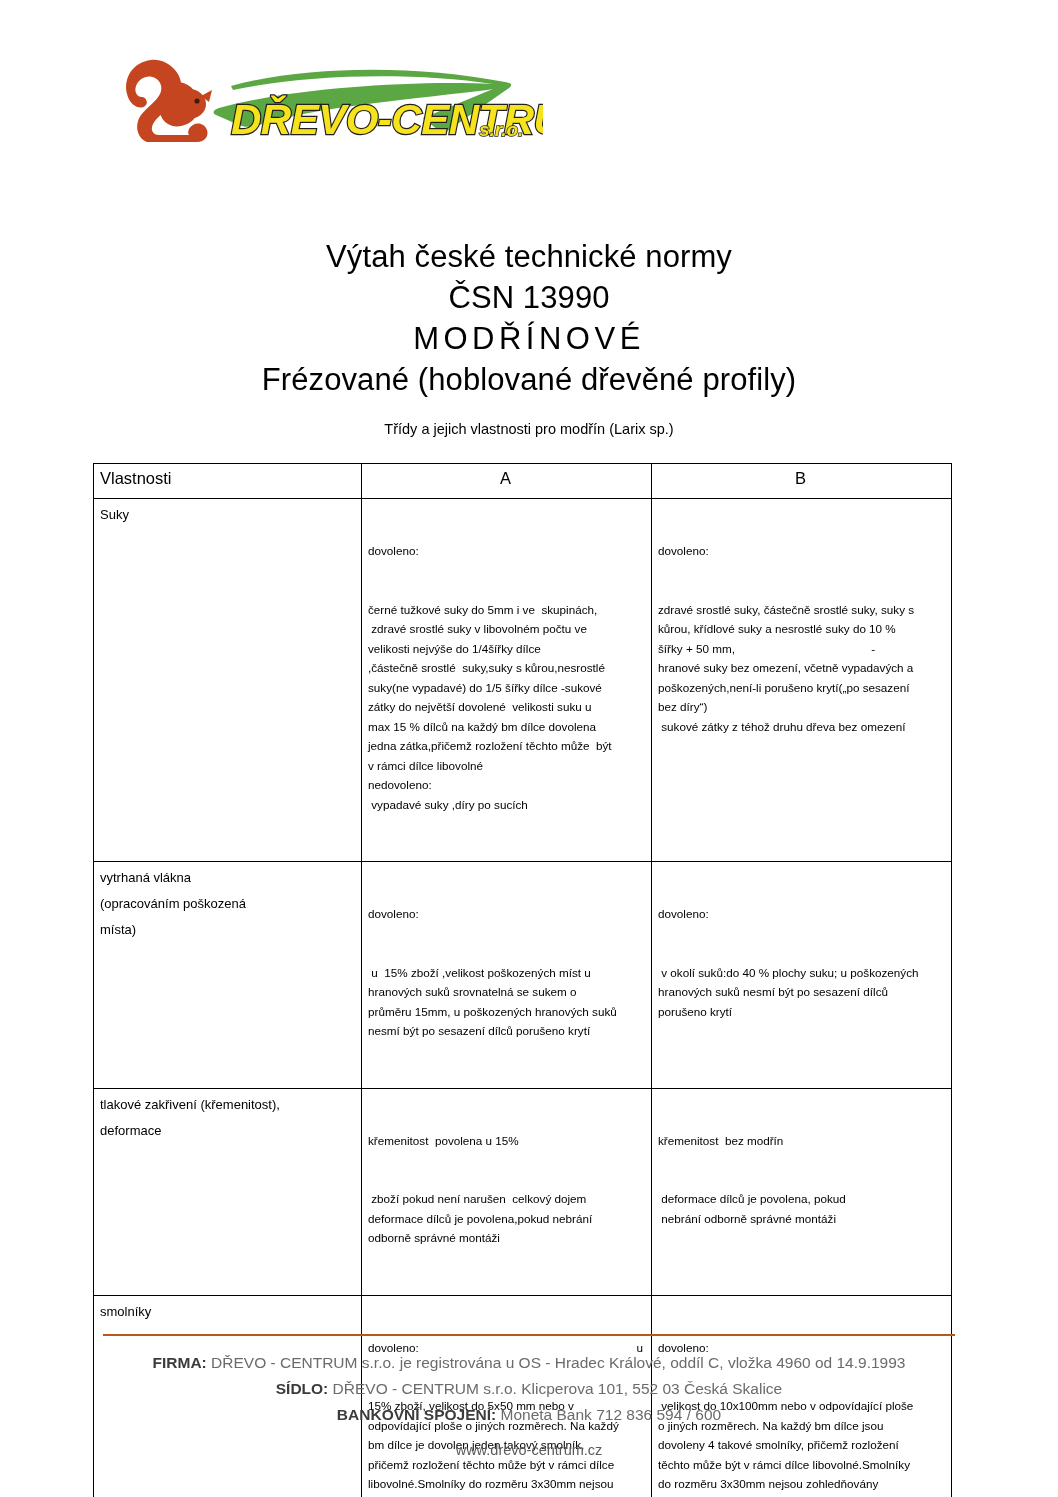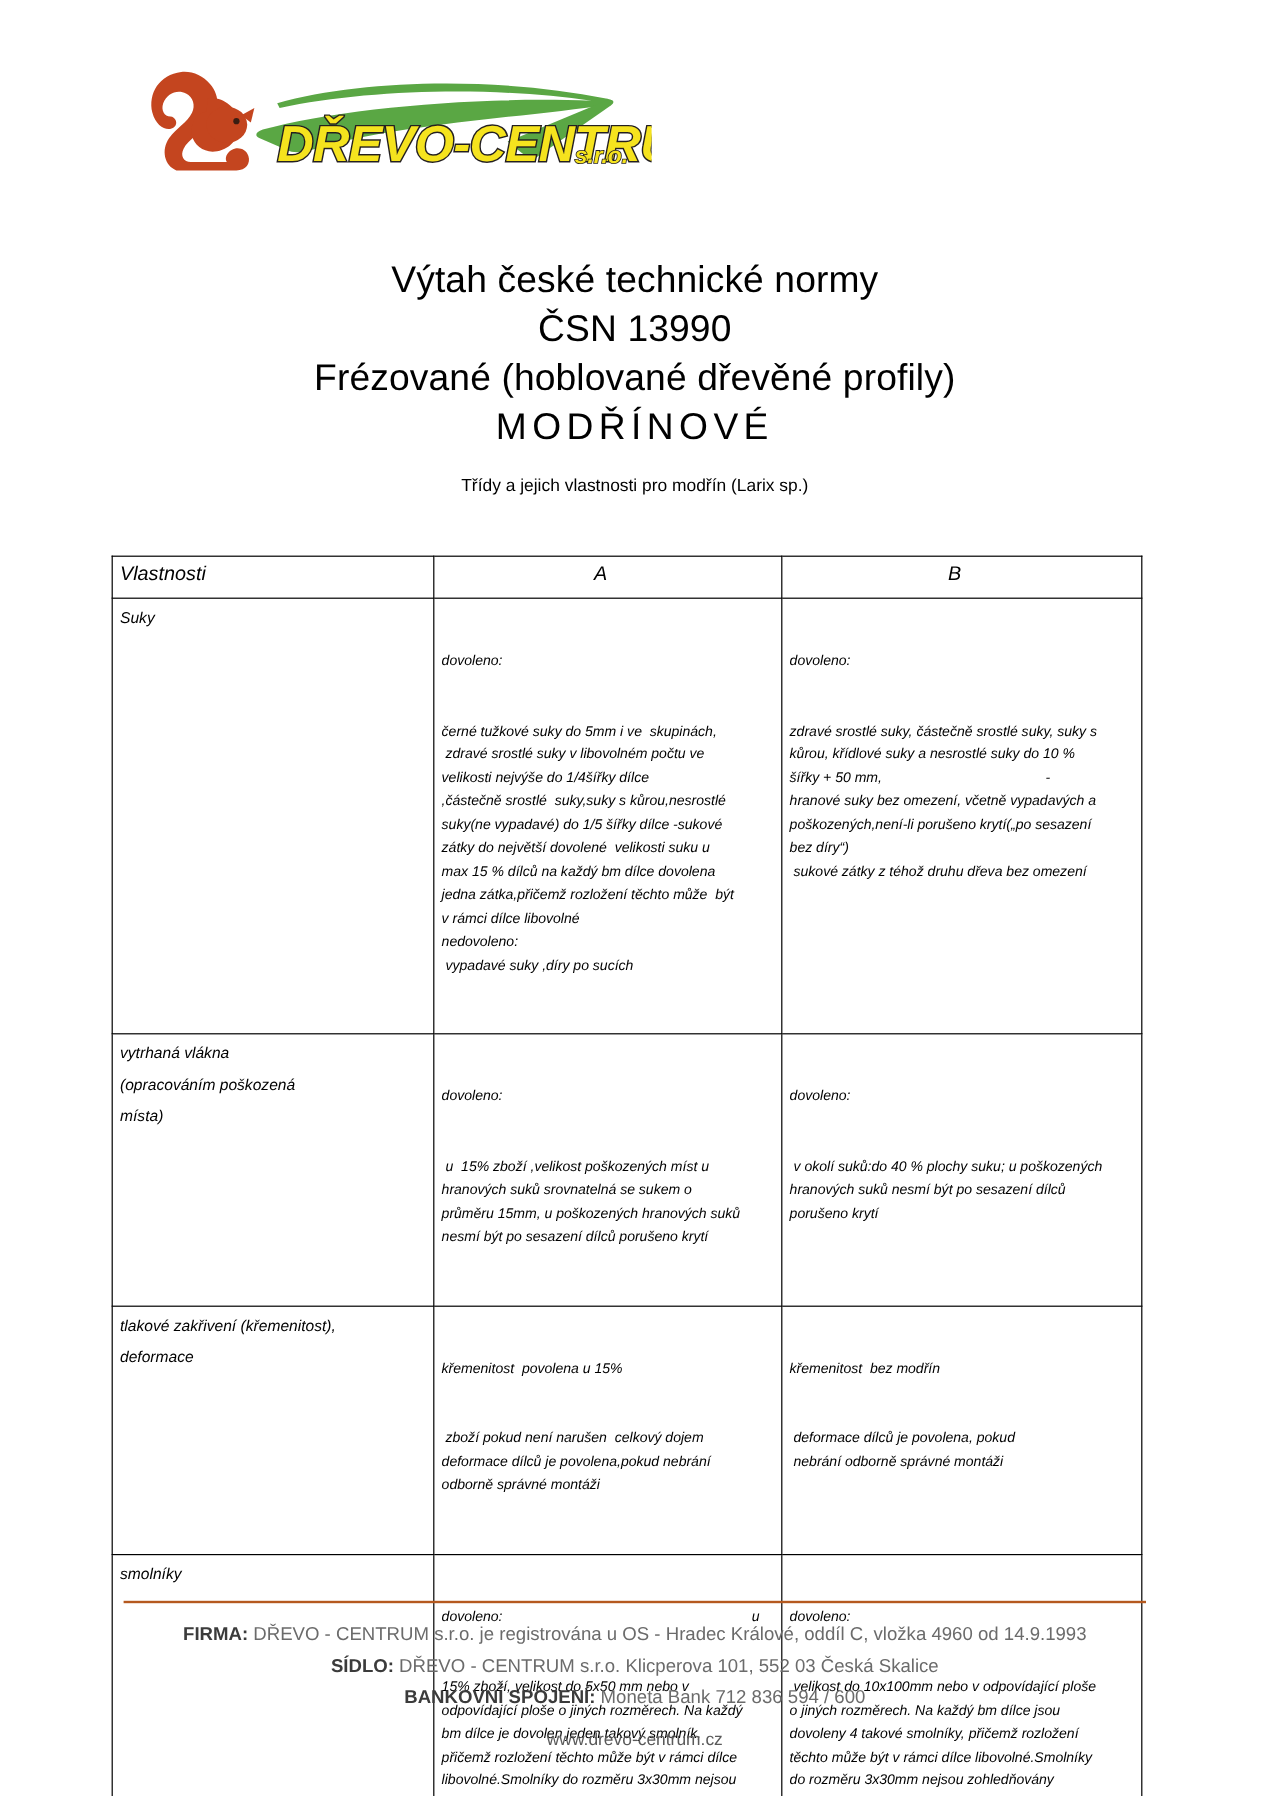"Výtah české technické normy" .title-block { top: 212px -> 236px }
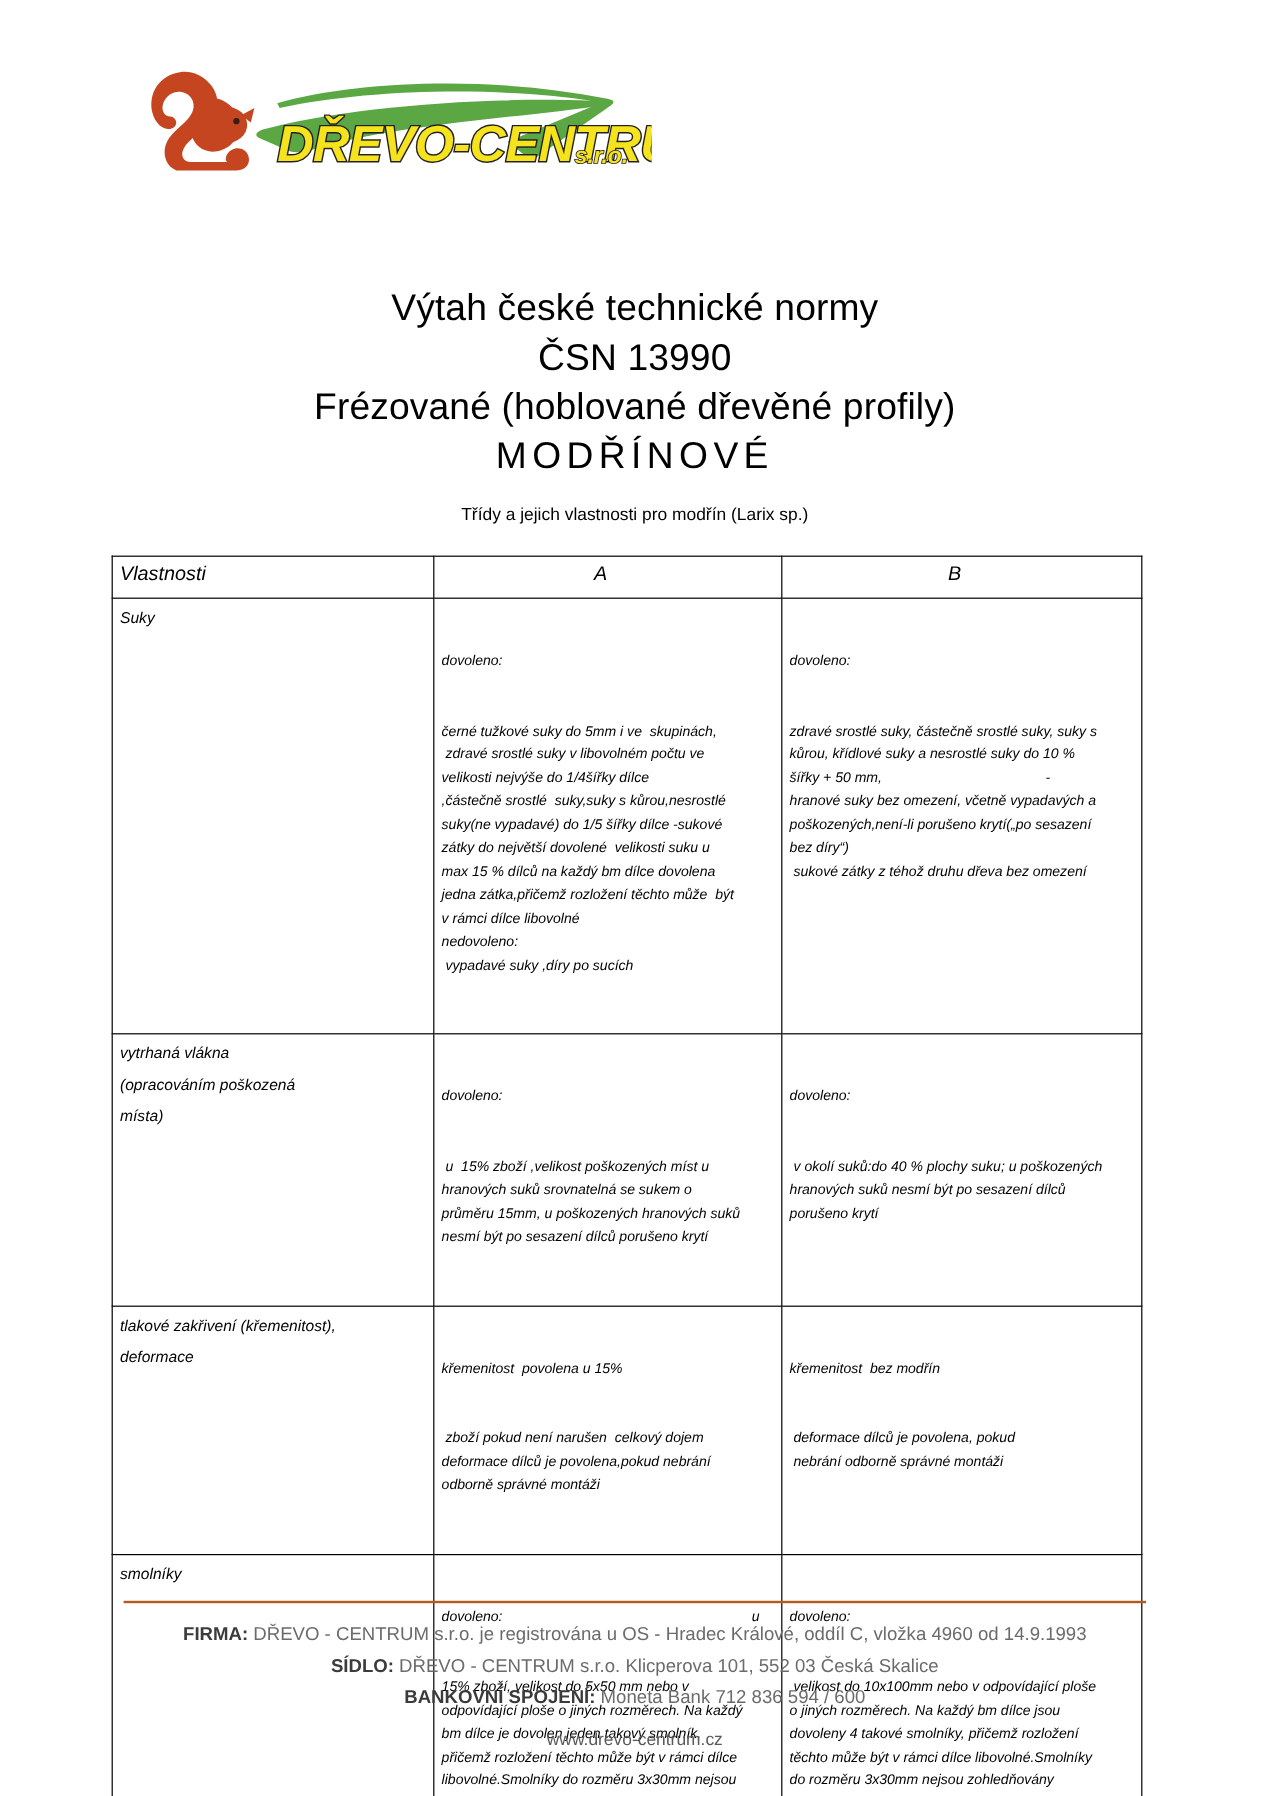"Frézované (hoblované dřevěné profily)" div.title-line { order: before "MODŘÍNOVÉ" -> after "MODŘÍNOVÉ" }
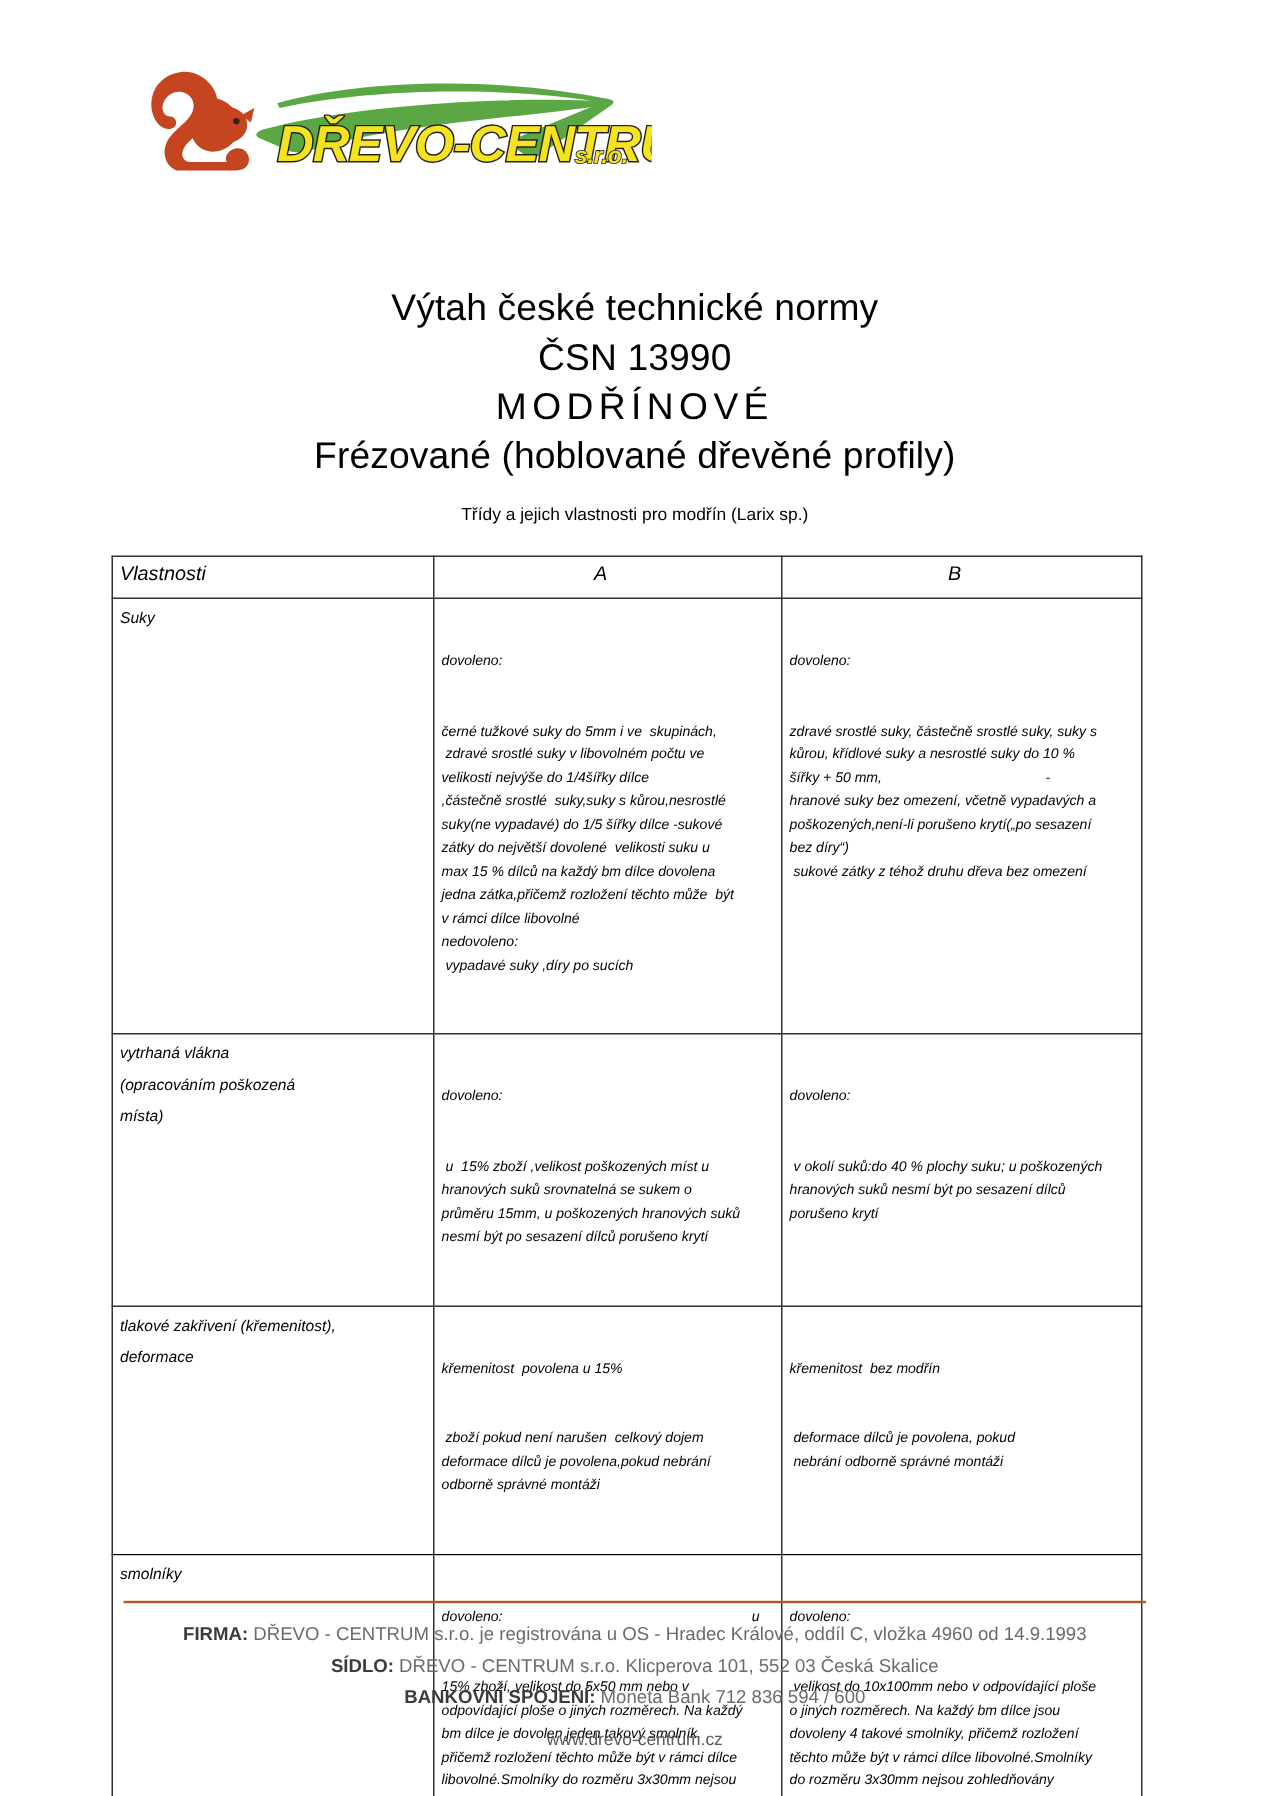"Vlastnosti" .std-table td { font-style: italic -> none; padding: 3px 18px 8px 6px -> 3px 8px 8px 6px }
